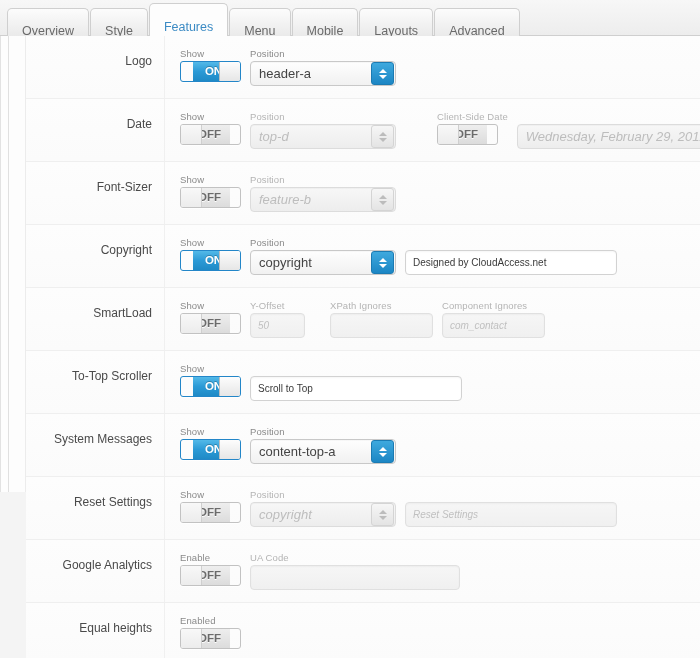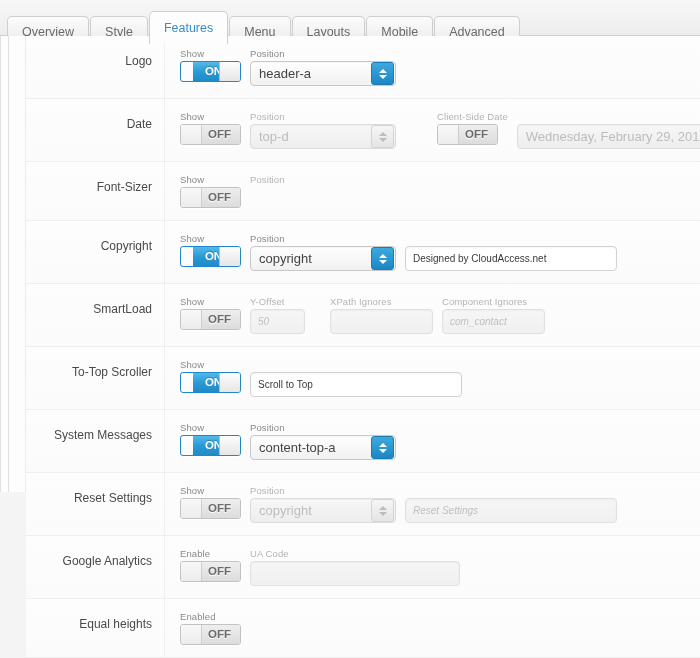"Overview" .tab { padding: 1px 14px -> 8px 14px; top: 9px -> 1px }
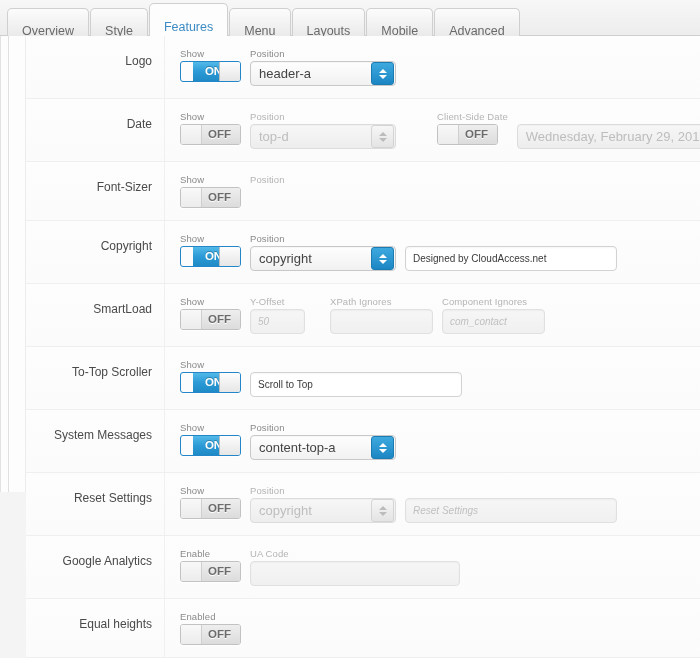"Layouts" div.tab { order: before "Mobile" -> after "Mobile" }
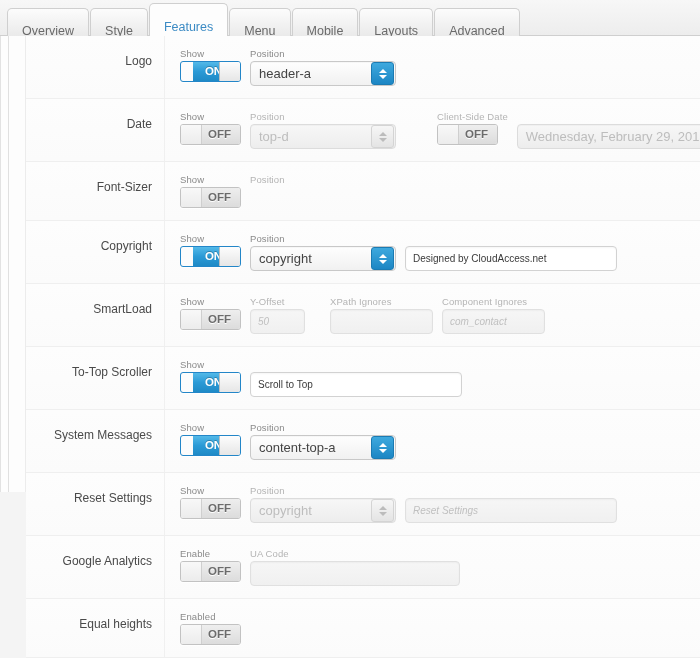"OFF" .toggle.off .tgl-text { right: 0 -> 10px }
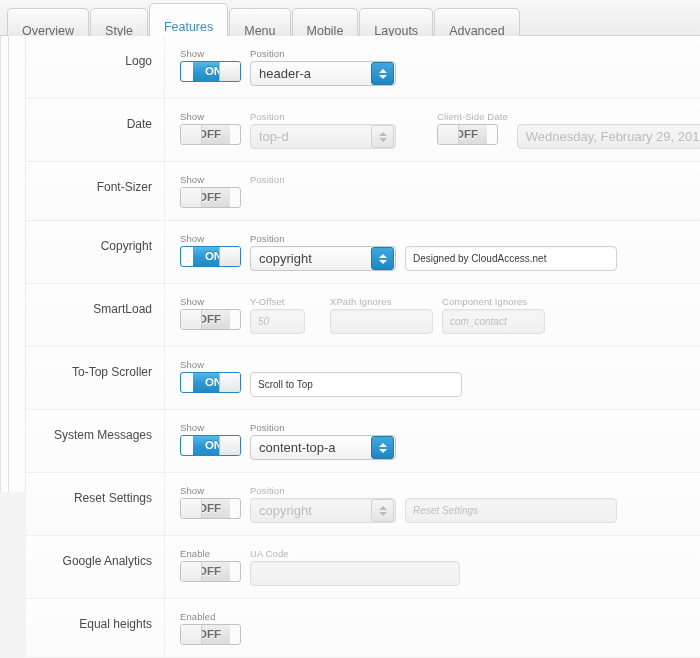"top-d" .select.disabled .sel-val { font-style: none -> italic }
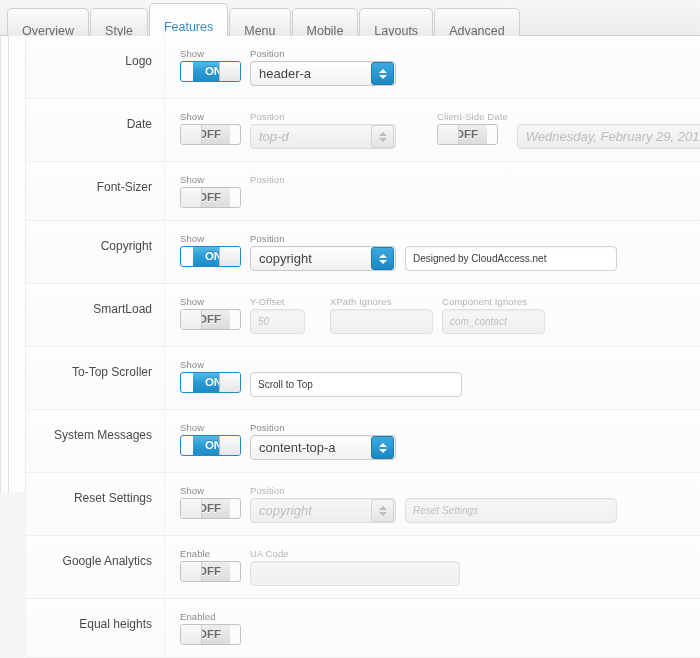"feature-b" div.select { html: none -> <div> <div>feature-b</div> <div> <i></i> <i></i> </div> </div> }
